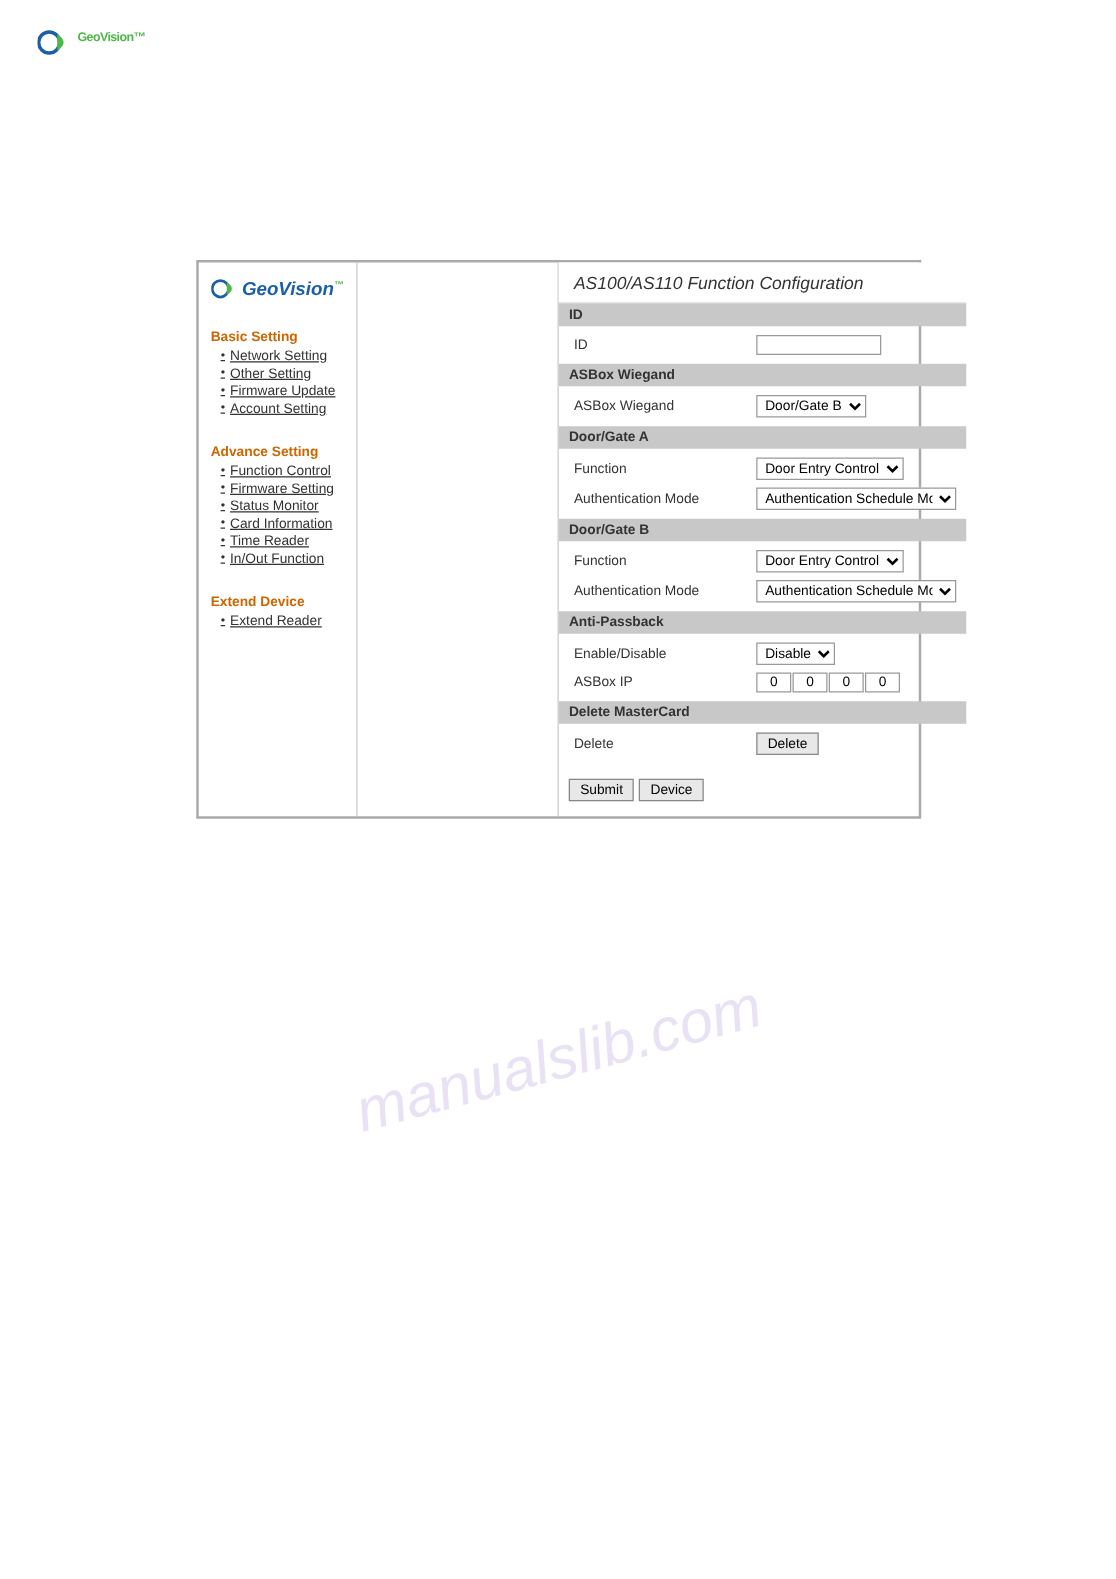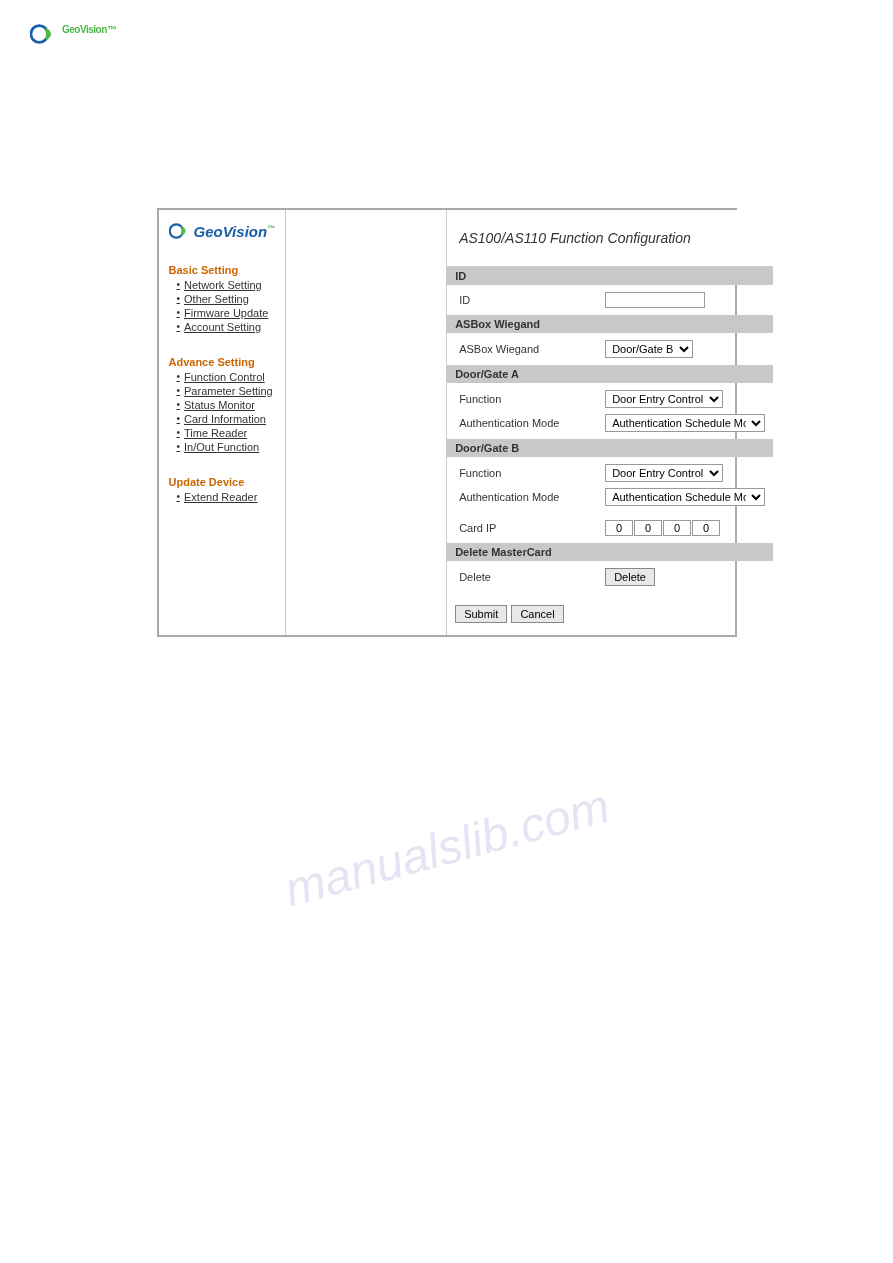"AS100/AS110 Function Configuration" .page-title { padding: 20px 12px -> 8px 12px }
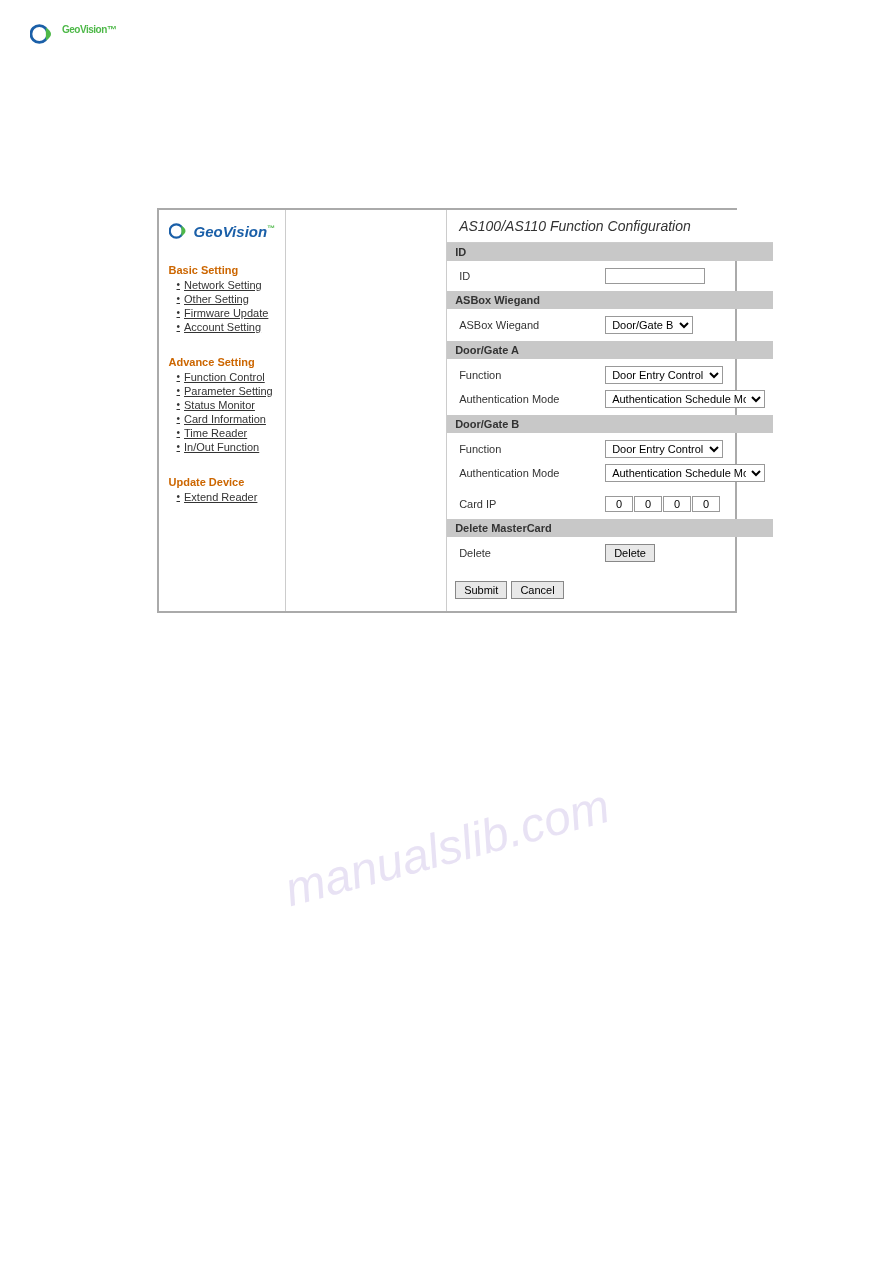"Parameter Setting" span { text: Parameter -> Firmware }
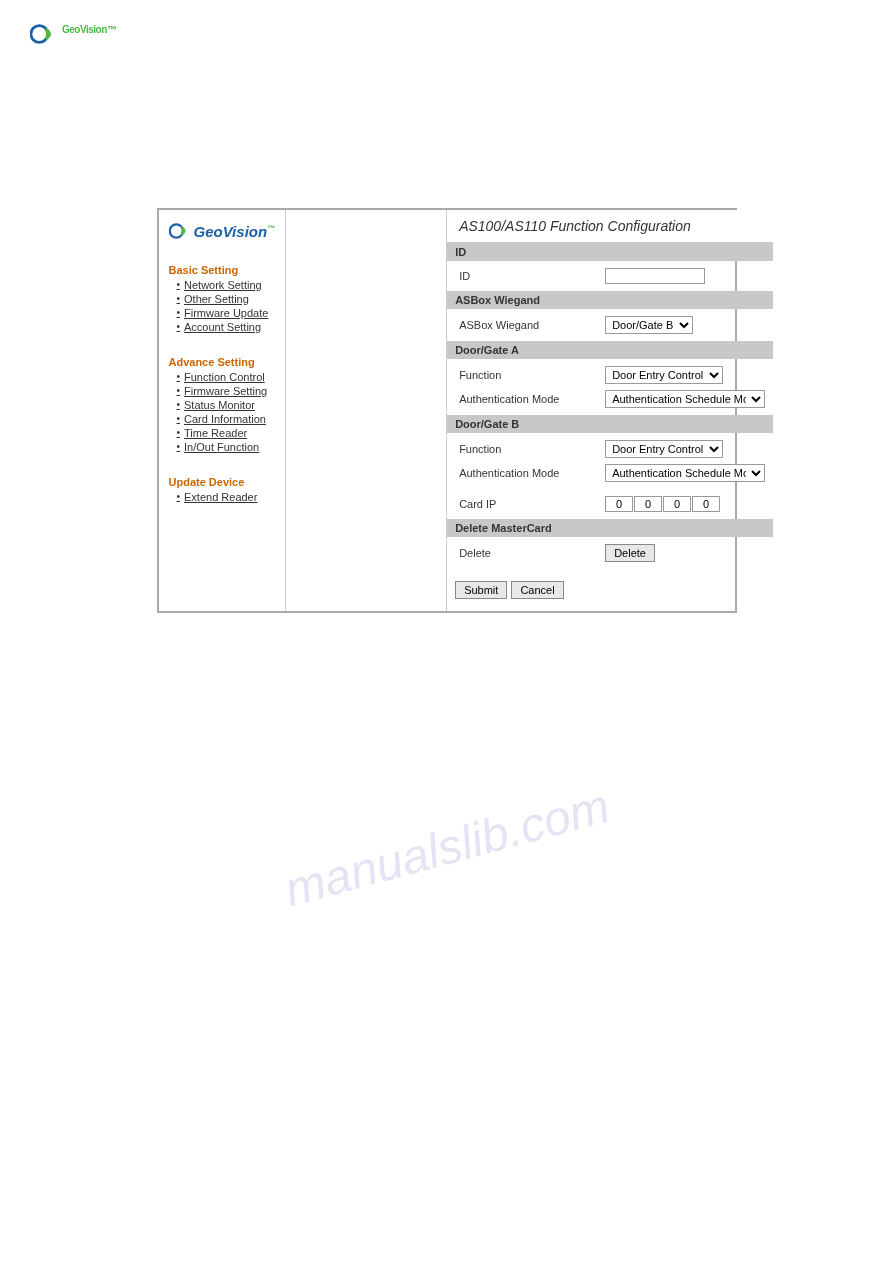"Update Device" div.sidebar-section-title { text: Update -> Extend }
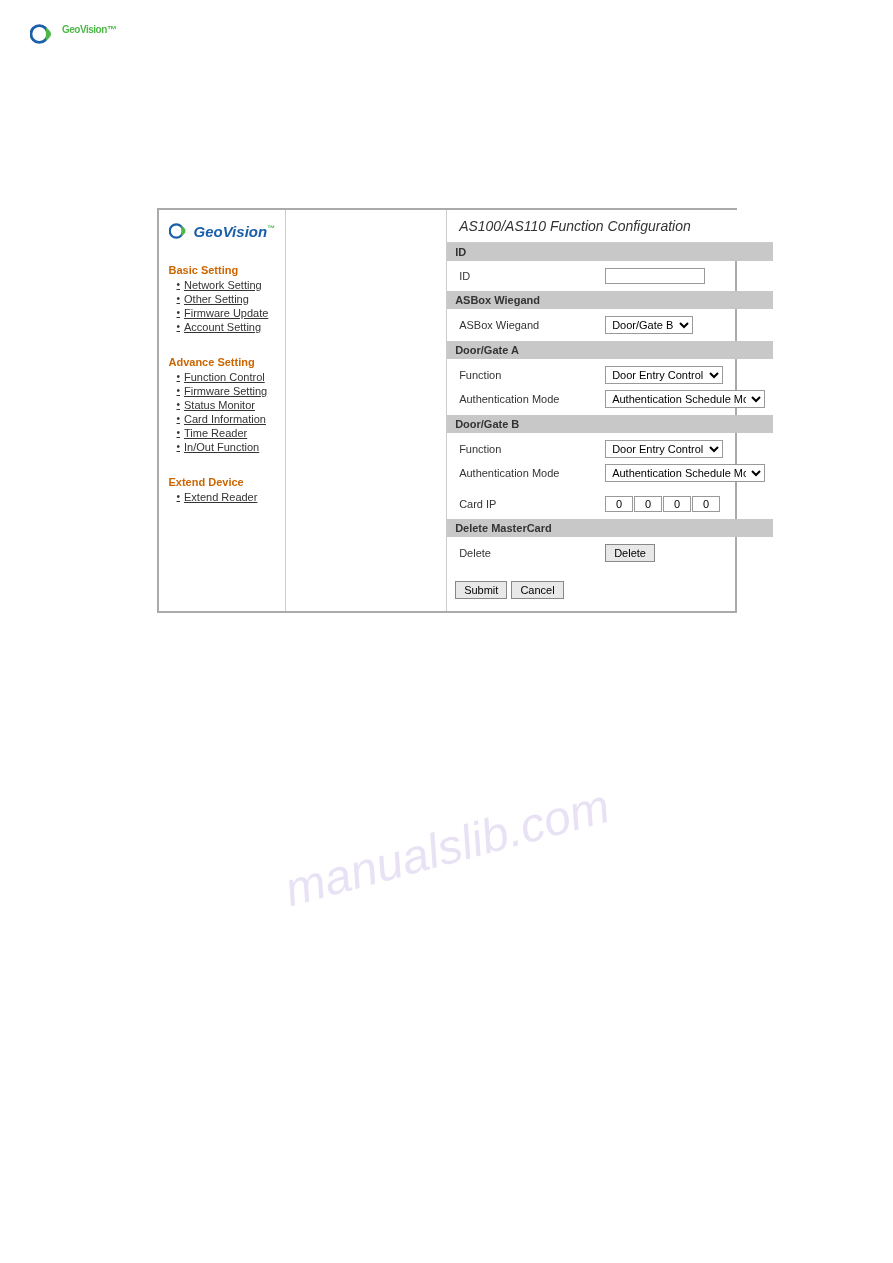"Anti-Passback" div.section-header { html: none -> <div>Anti-Passback</div> }
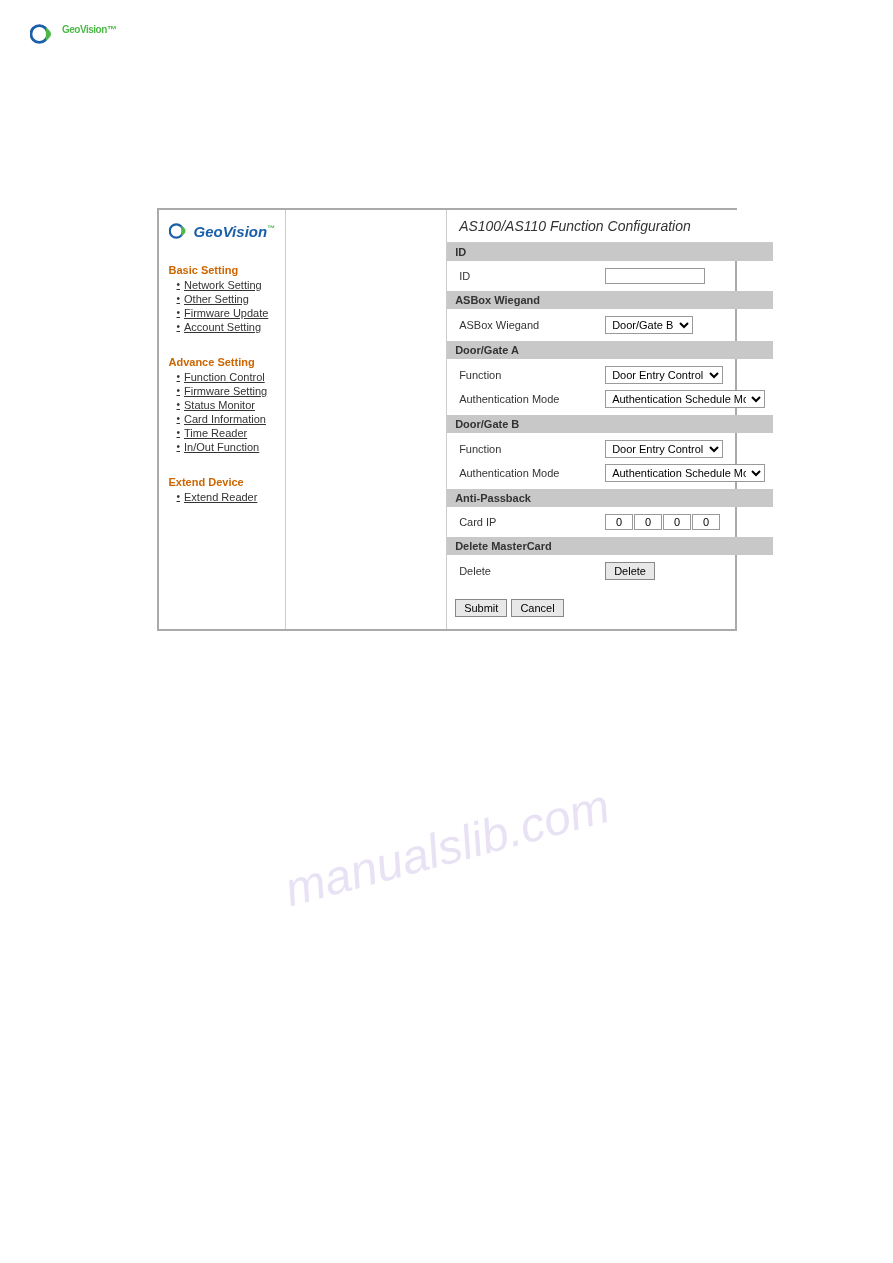"Enable/Disable" div.form-row { html: none -> <div> <div>Enable/Disable</div> <div> <select> <option>Disable</option> <option>Enable</option> </select> </div> </div> }
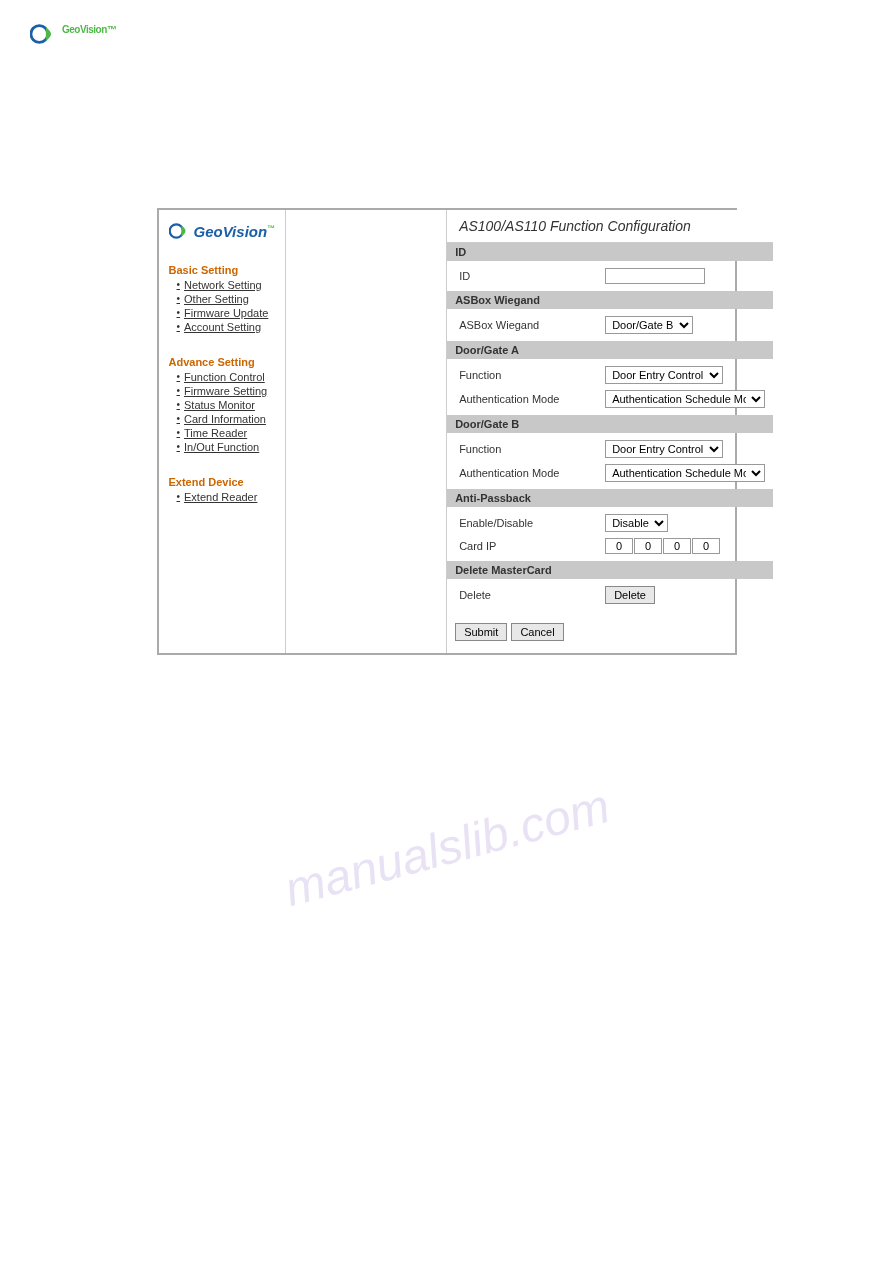"Card IP" div.form-label { text: Card -> ASBox }
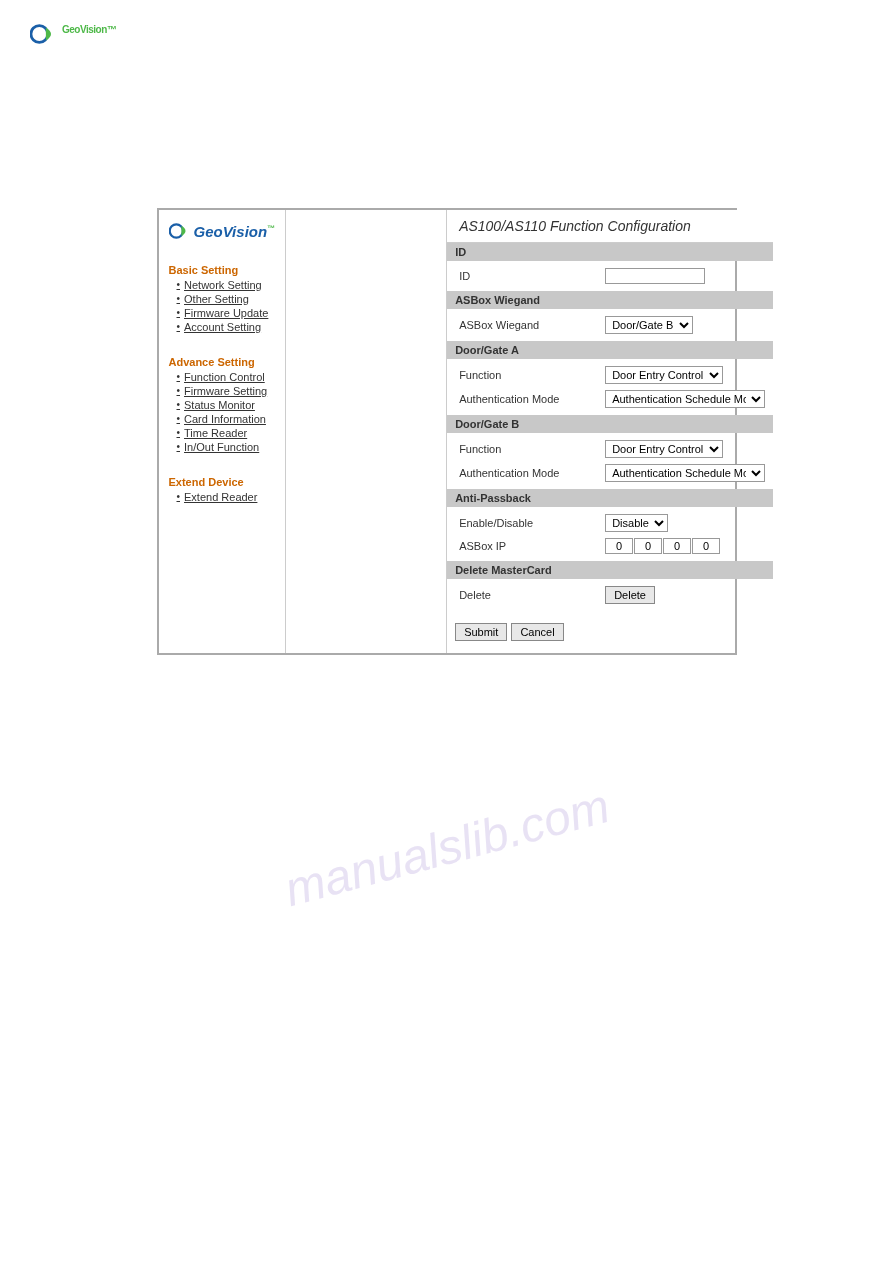"Cancel" button.cancel-btn { text: Cancel -> Device }
